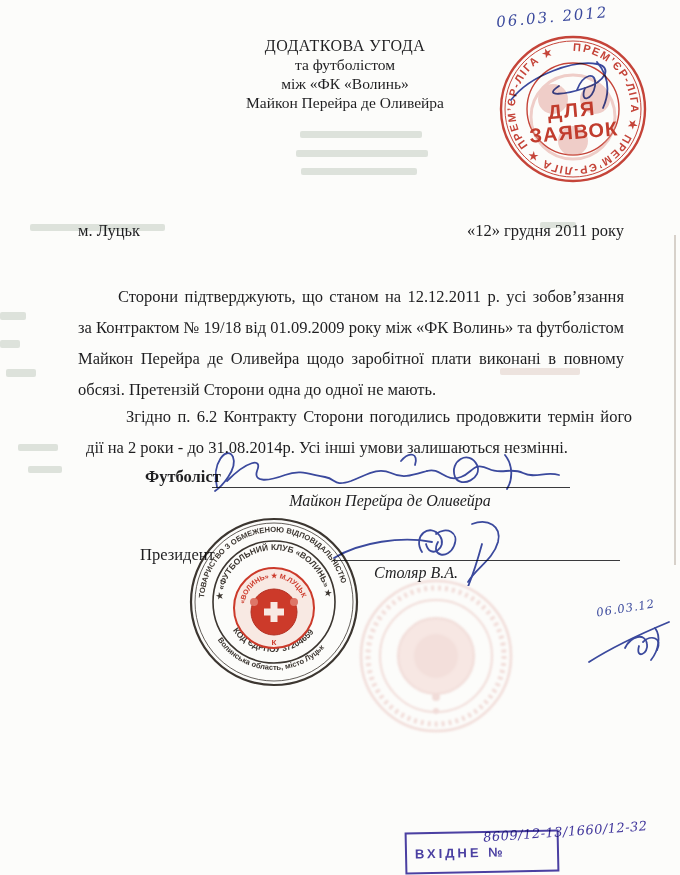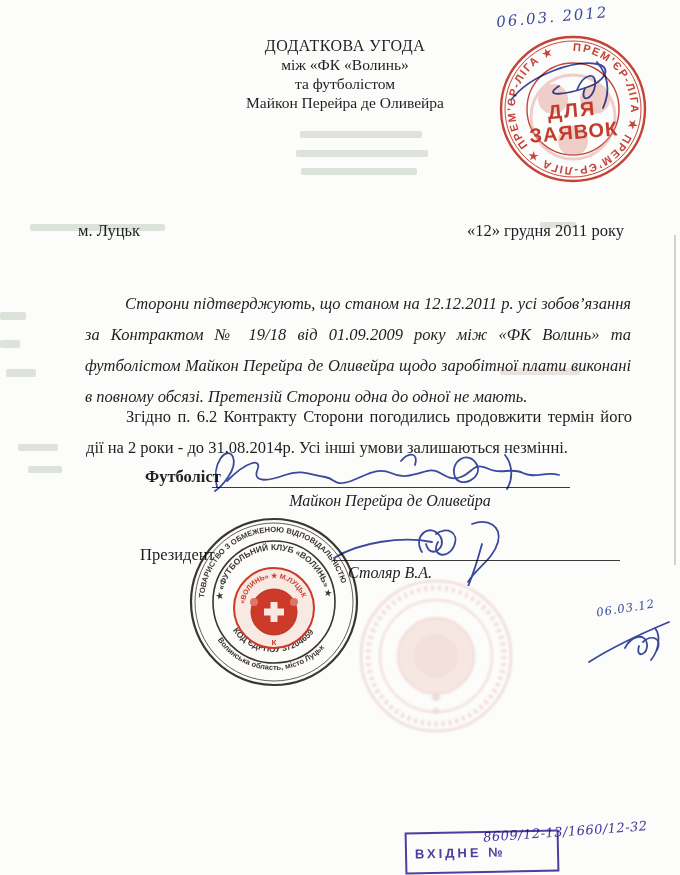"між «ФК «Волинь»" div { order: before "та футболістом" -> after "та футболістом" }
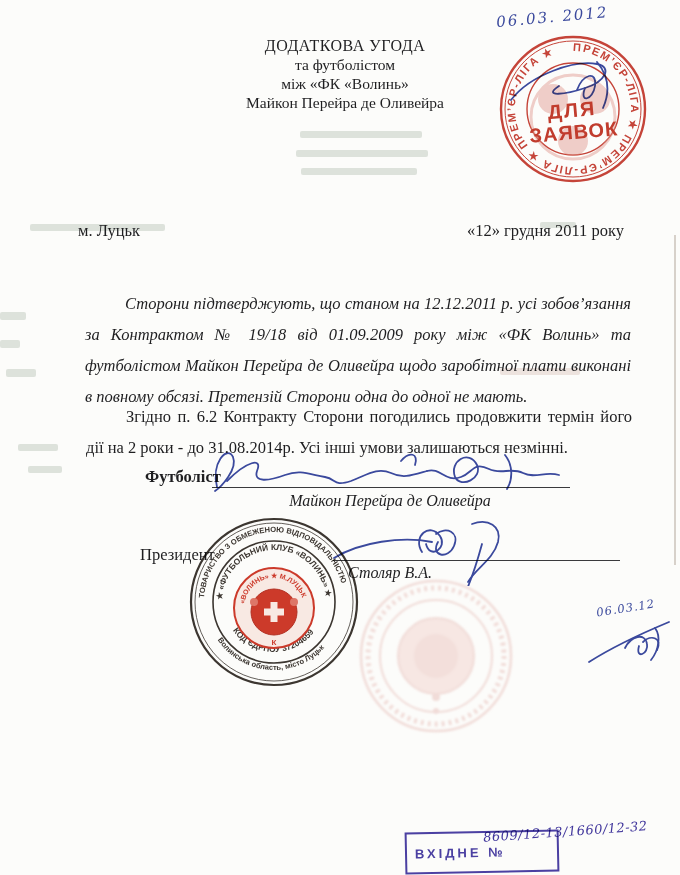"Сторони підтверджують, що станом на" p.body-text { font-style: italic -> none; margin: 7px -> 0 }
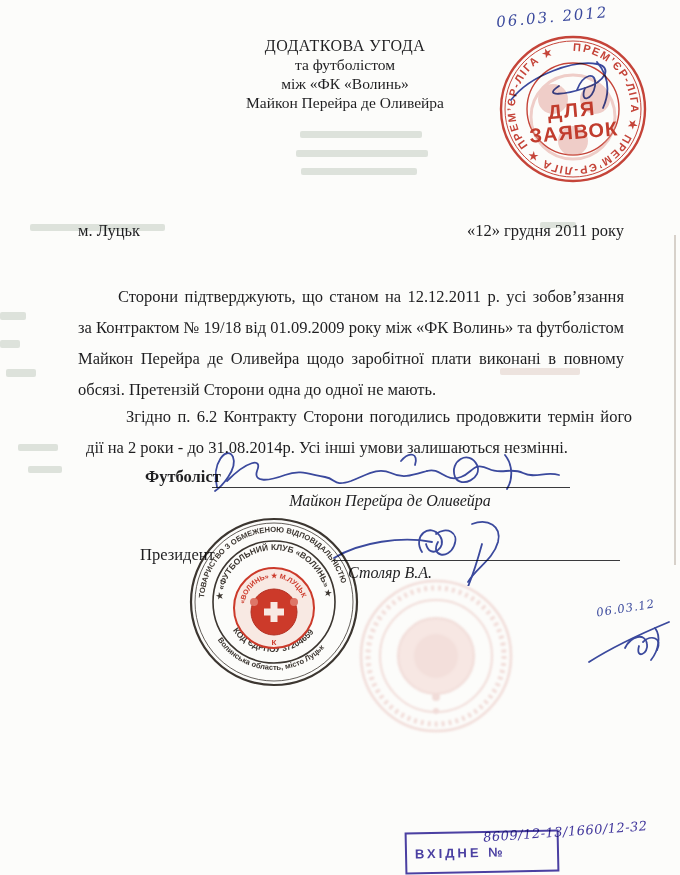"Столяр В.А." div.sig-caption { text-align: left -> right }
